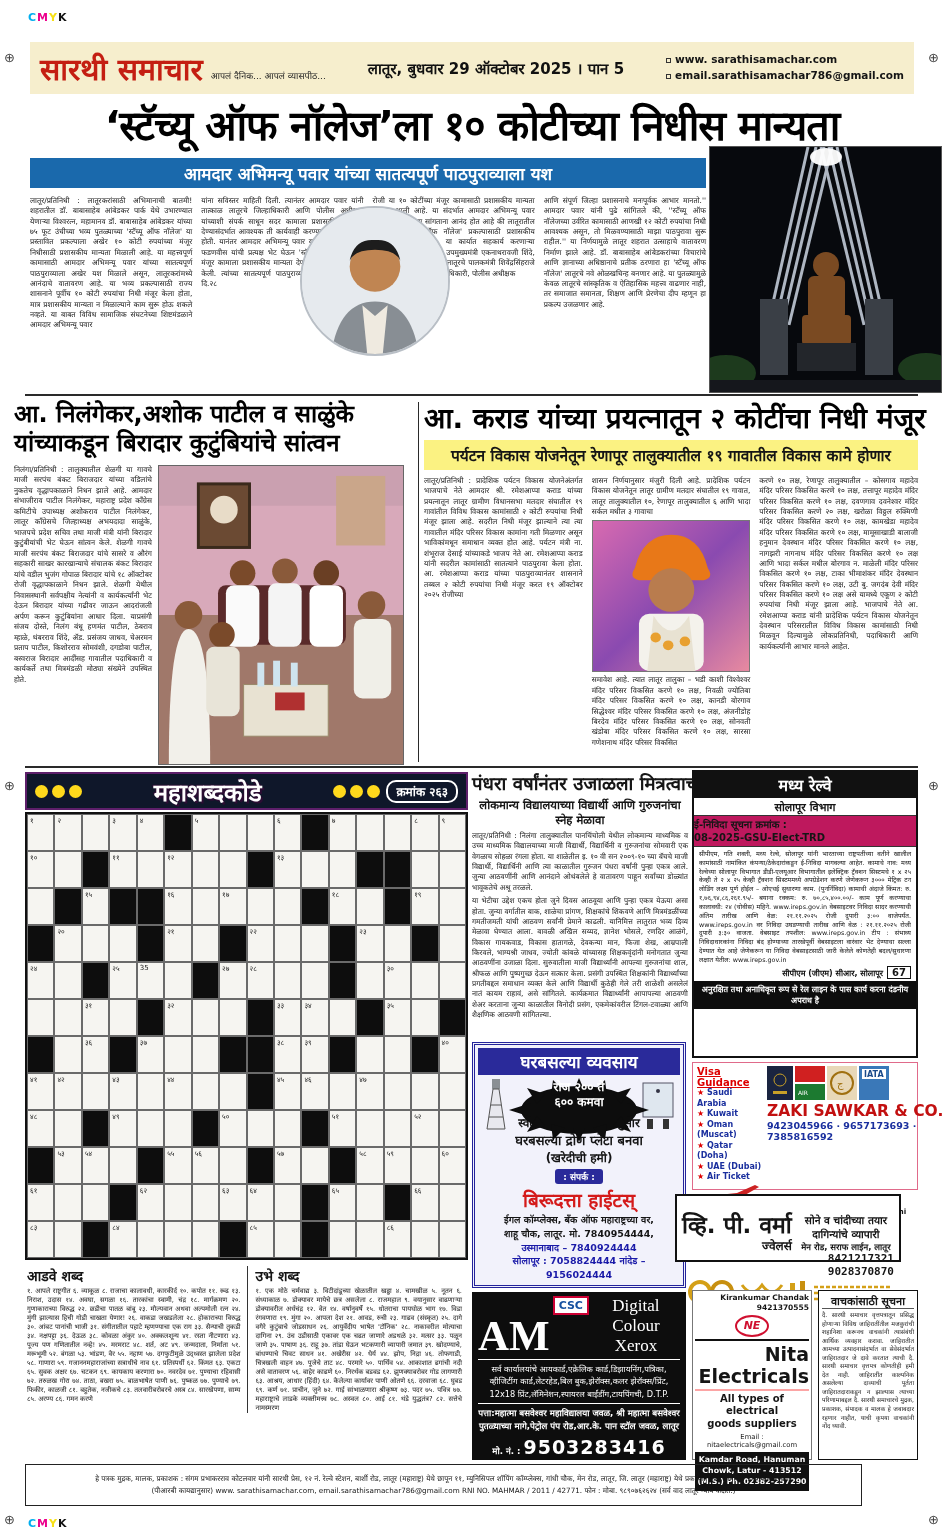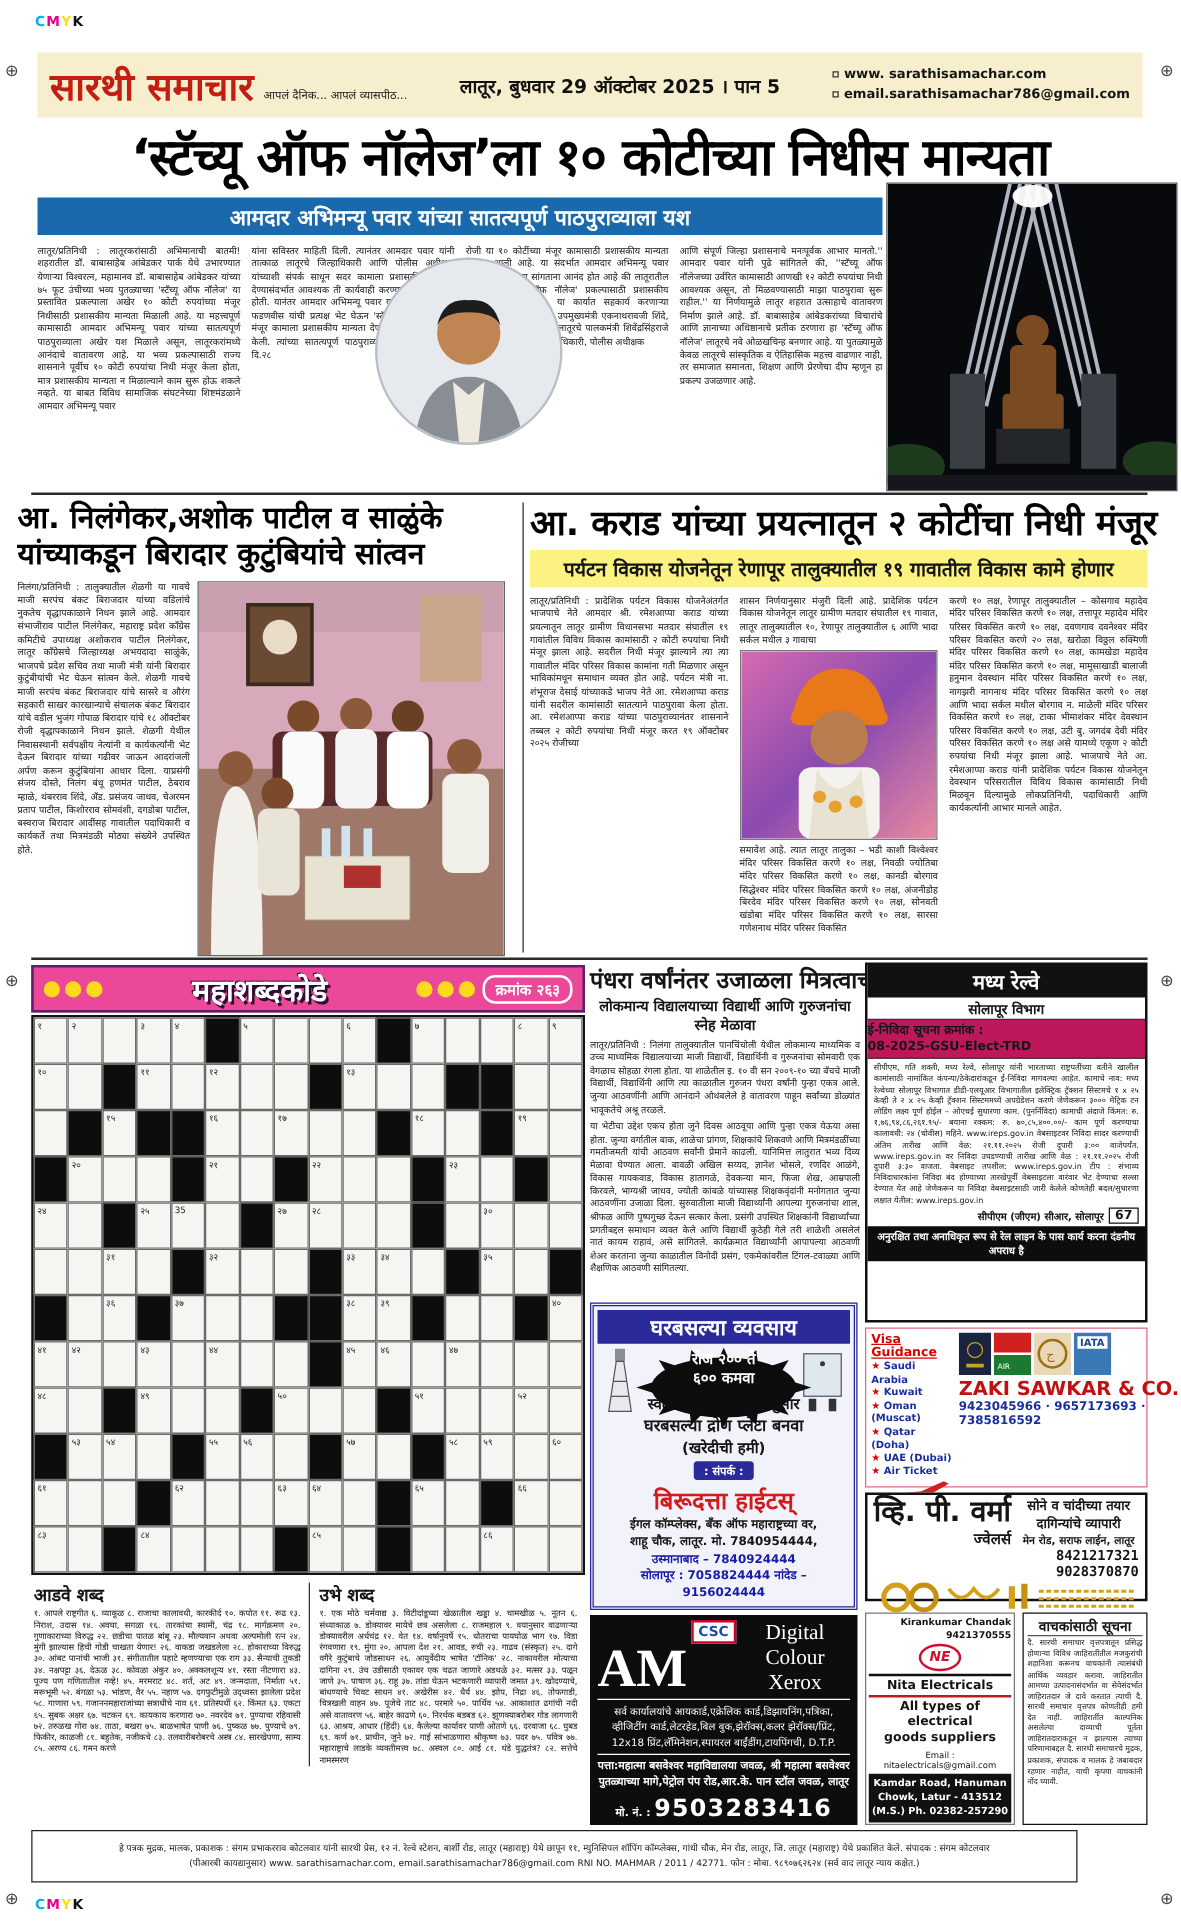"महाशब्दकोडे" .xhead { background: #ec4899 -> #0f172a }
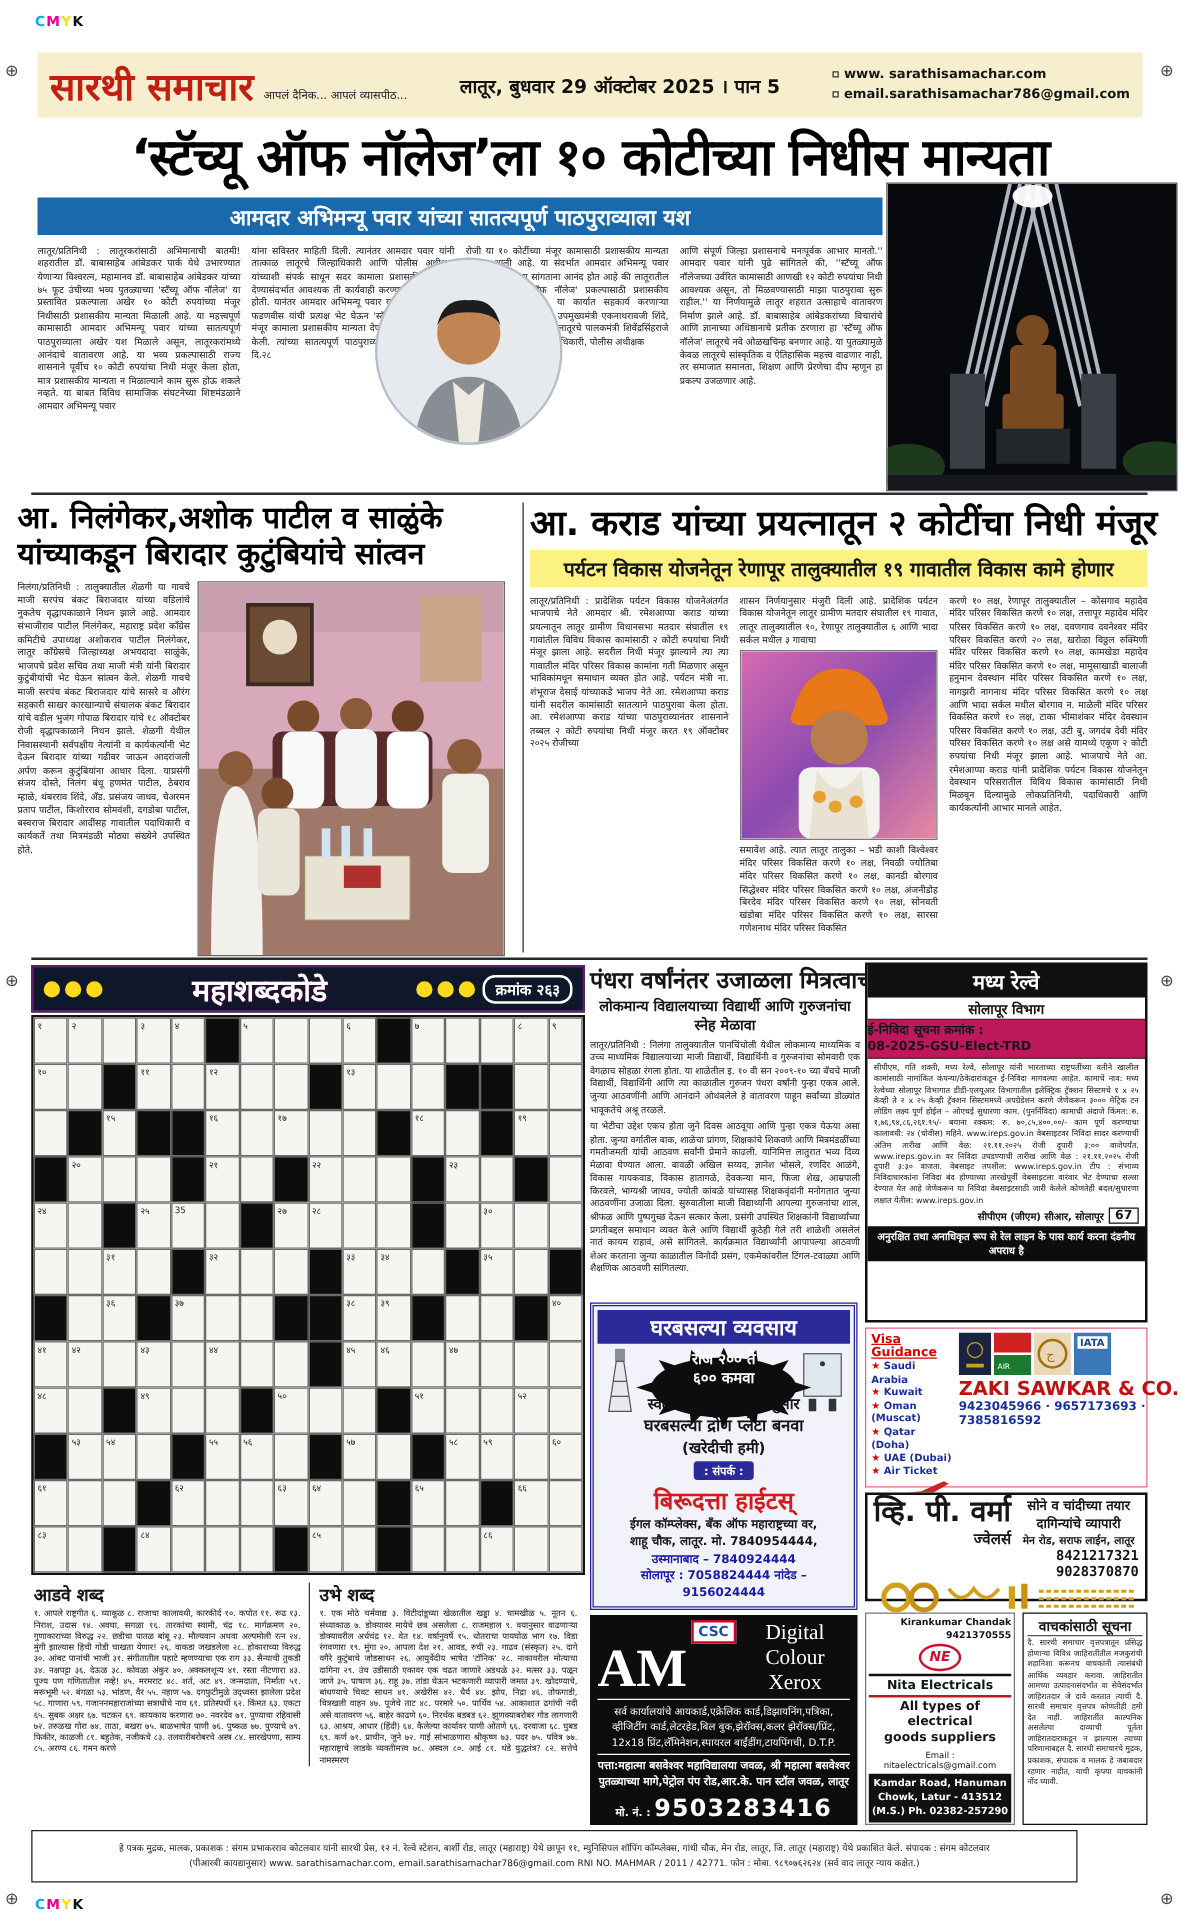"व्हि. पी. वर्मा" .varma { height: 87px -> 68px; left: 692px -> 675px; padding: 3px 5px -> 18px 5px }
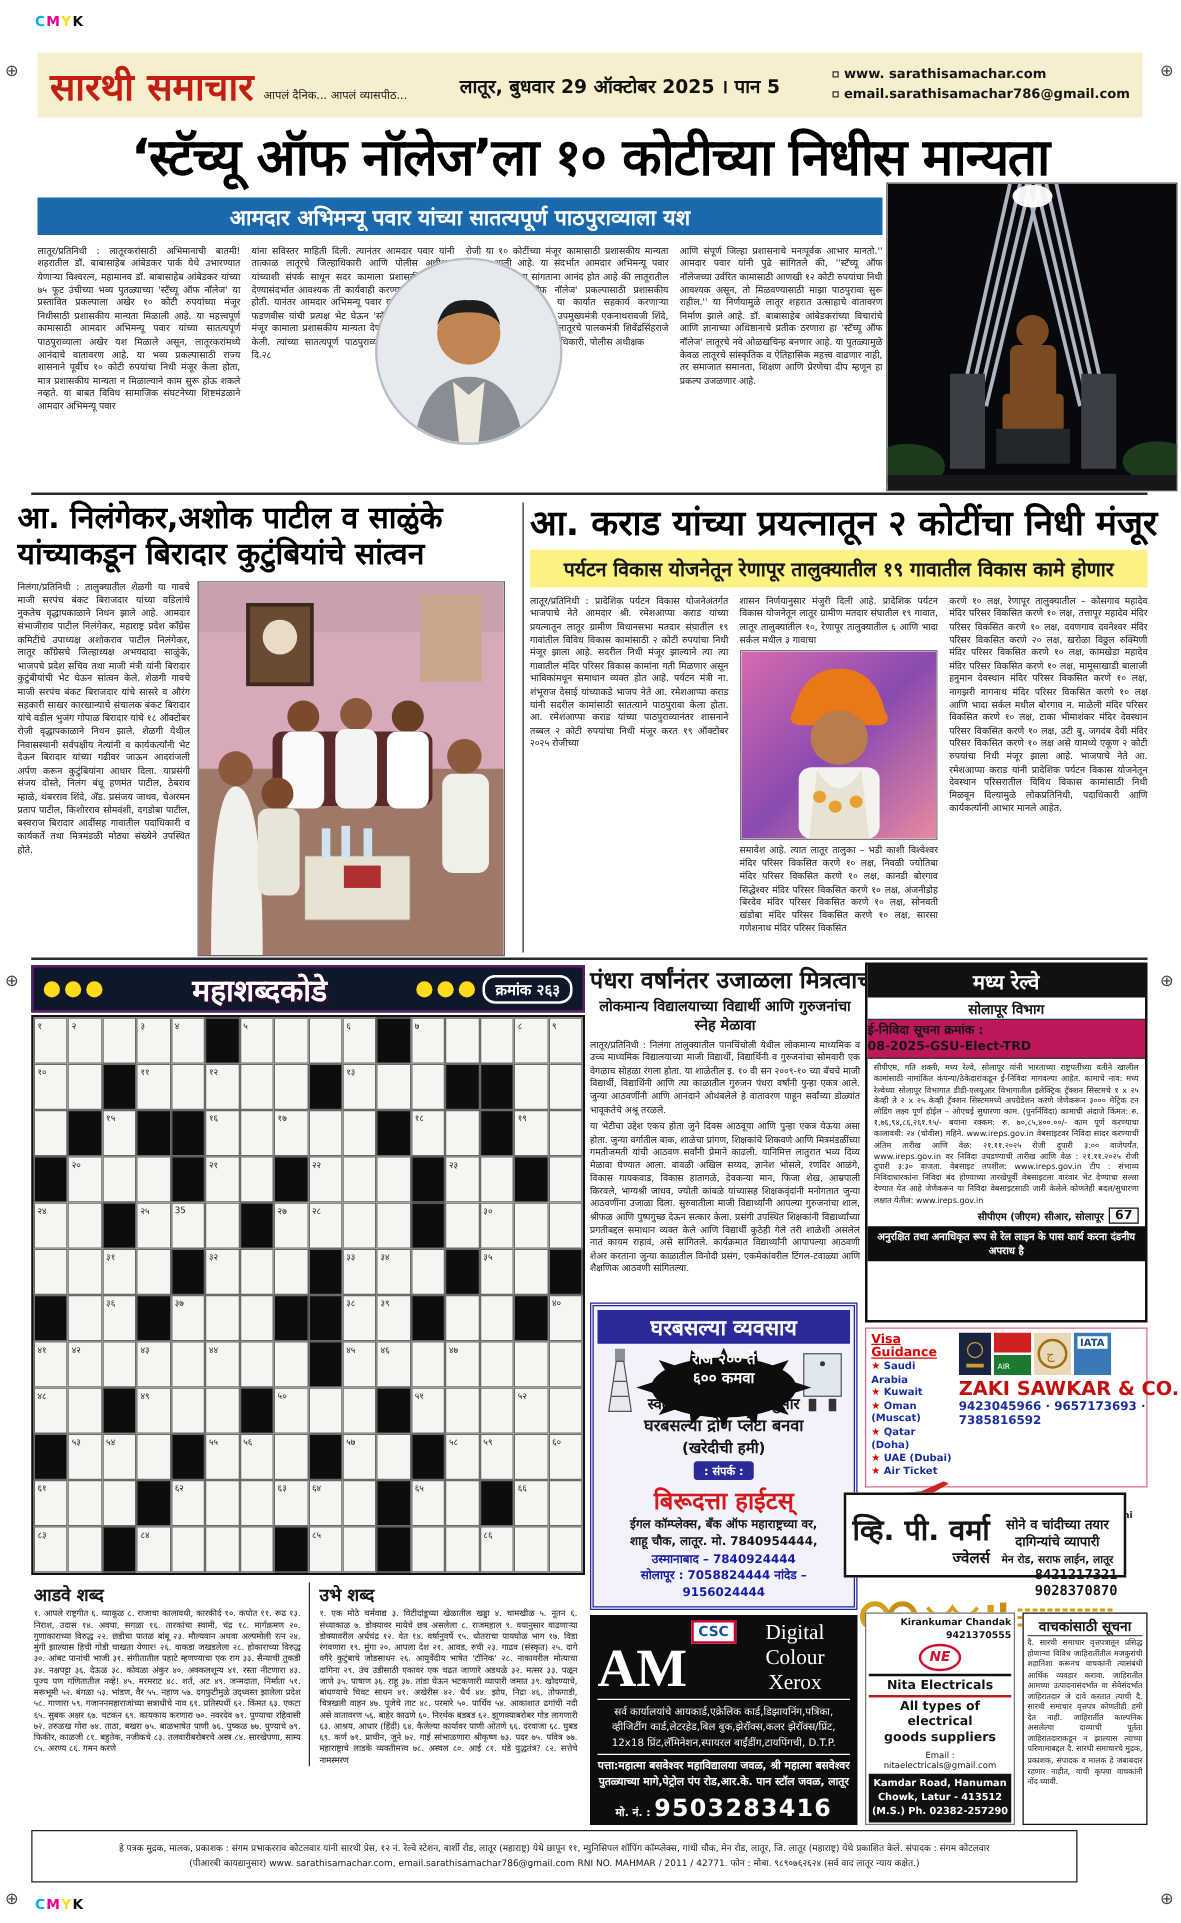"Nita Electricals" .nita .brand { border-bottom: 2px solid #b91c1c -> 2px solid #fca5a5; font-size: 10px -> 19px; text-align: none -> right }
